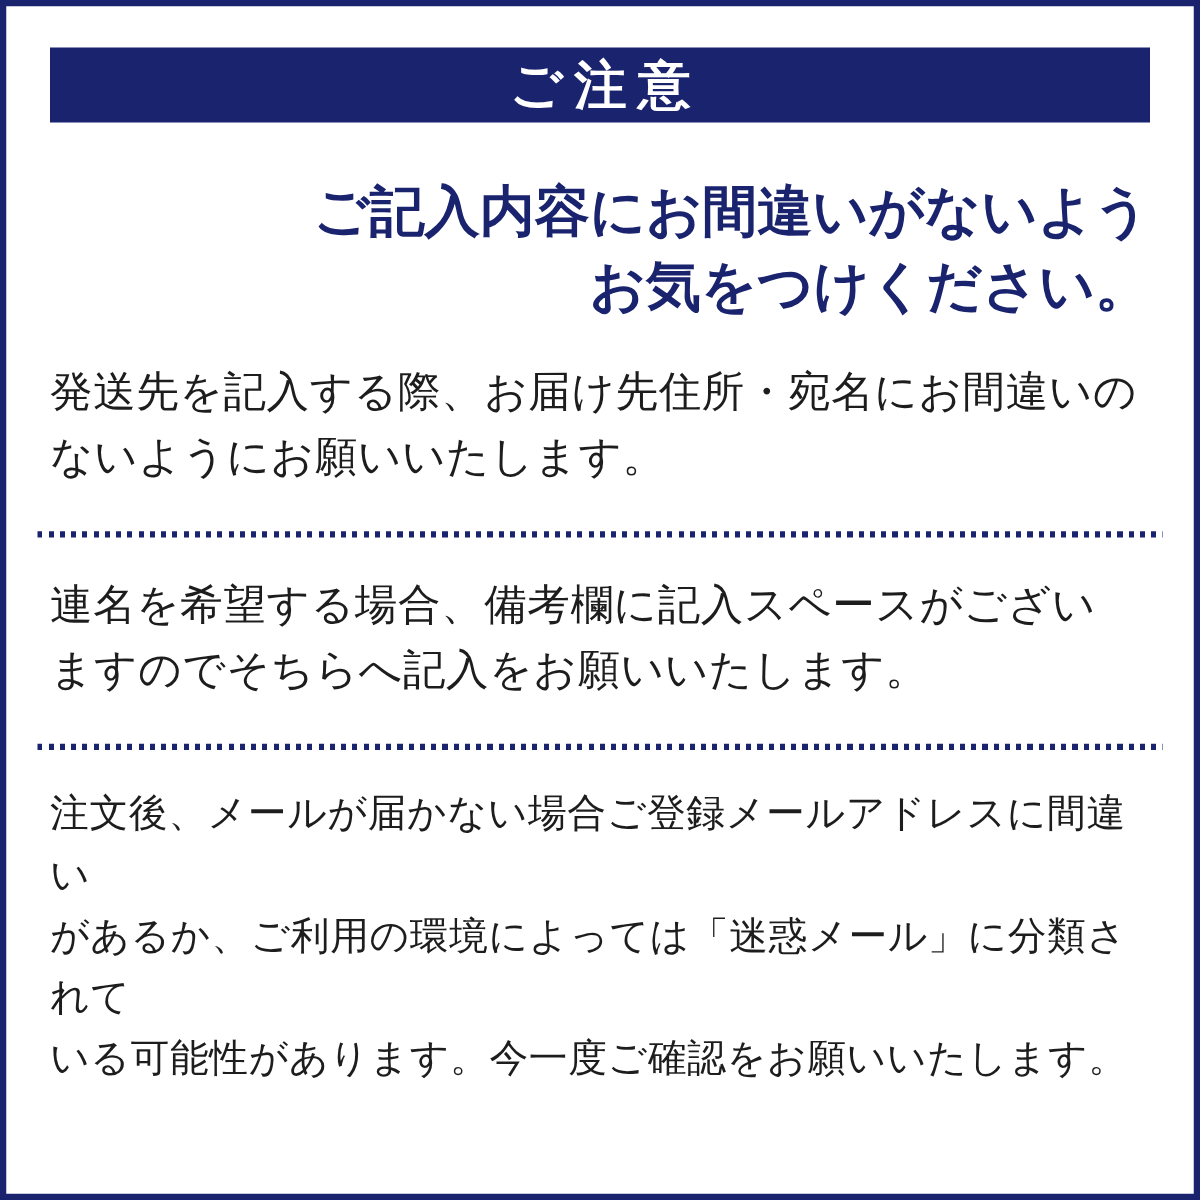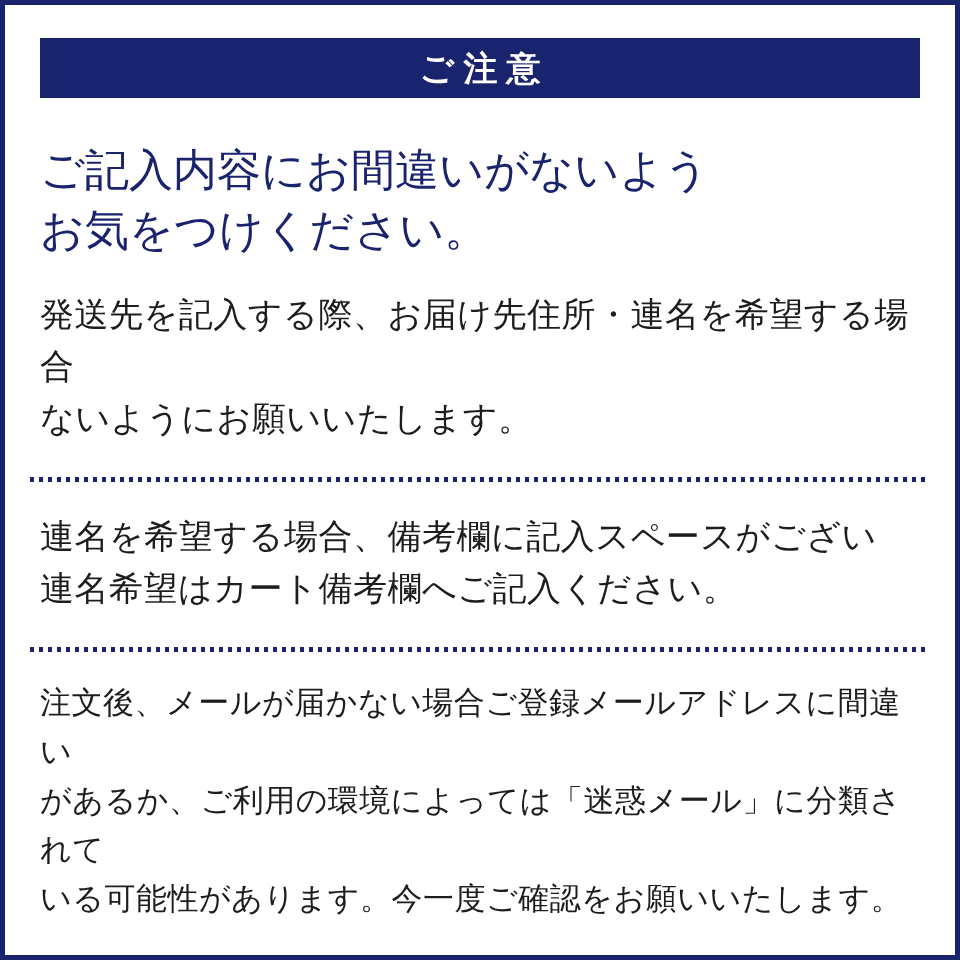"ご注意" .header-title { font-size: 34px -> 42px }
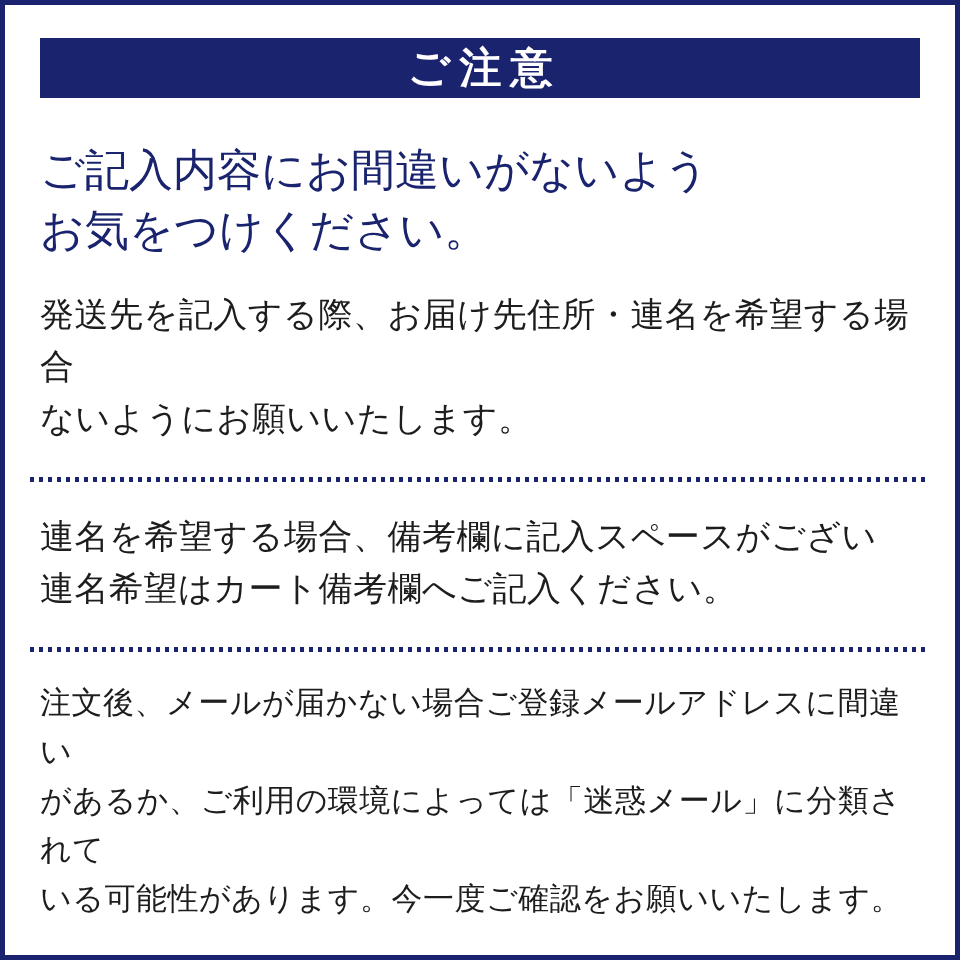"ご記入内容にお間違いがないよう" .section-heading { font-weight: normal -> bold; text-align: left -> right }
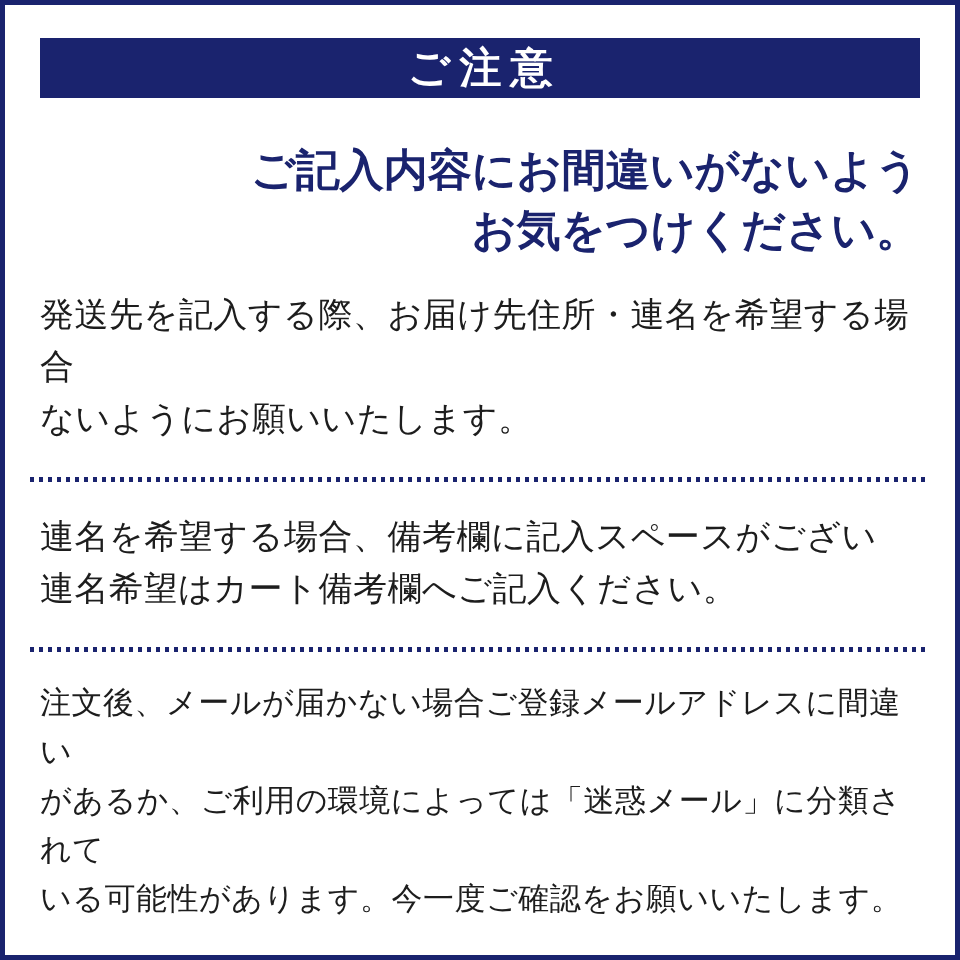"発送先を記入する際、お届け先住所・連名を希望する場合" div.section-body { text: 連名を希望する場合 -> 宛名にお間違いの }
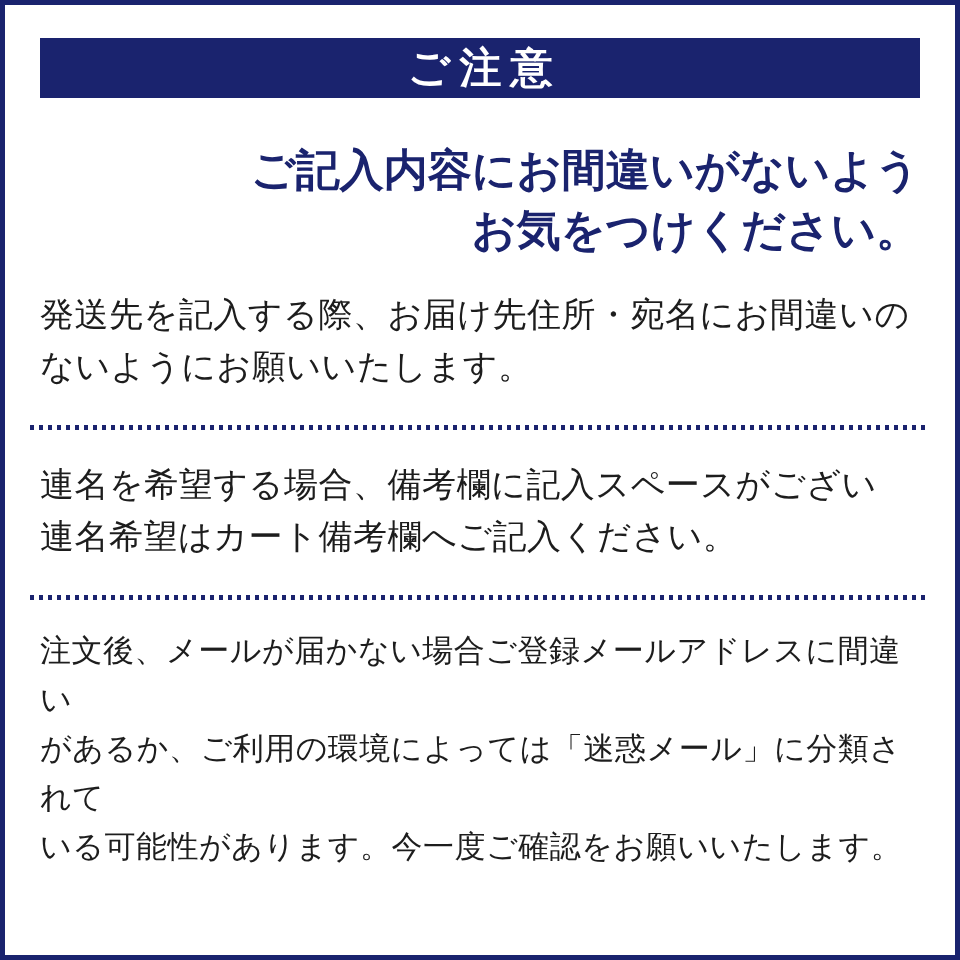"連名を希望する場合、備考欄に記入スペースがござい" div.section-body { text: 連名希望はカート備考欄へご記入ください -> ますのでそちらへ記入をお願いいたします }
